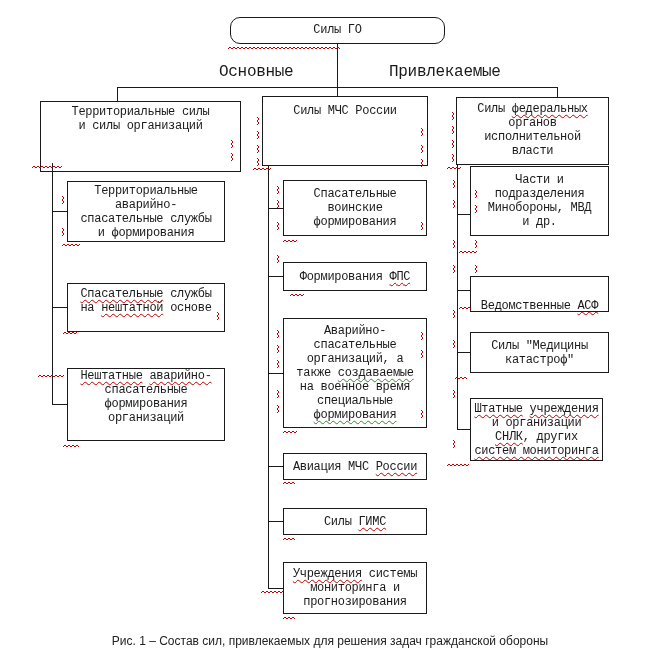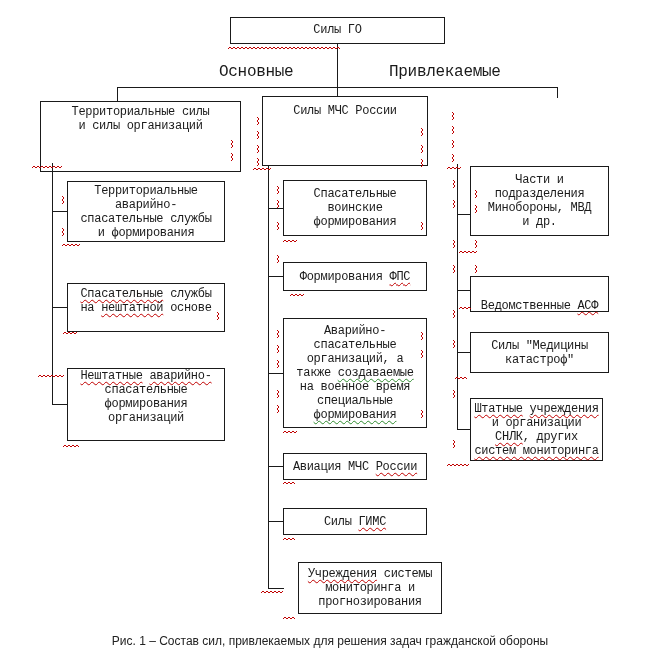"Силы ГО" div.box { border-radius: none -> 10px }
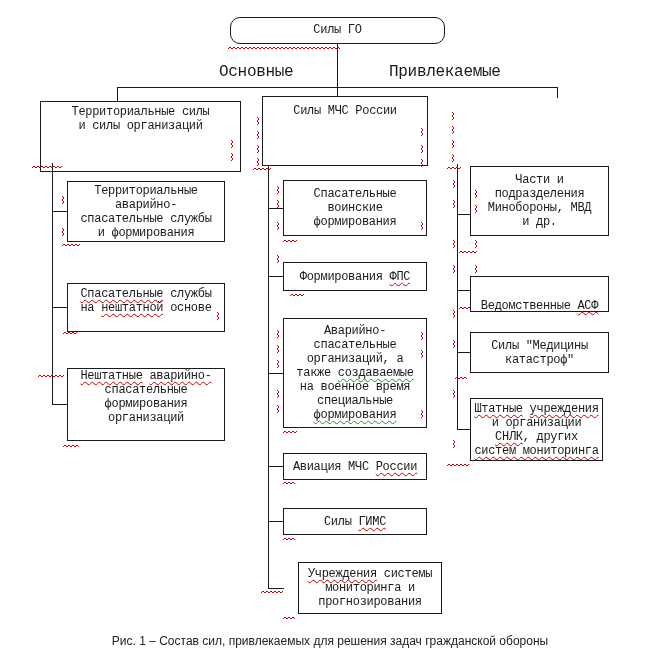"Силы федеральных" div.box { html: none -> <div> <div><span>Силы </span><span>федеральных</span></div> <div><span>органов</span></div> <div><span>исполнительной</span></div> <div><span>власти</span></div> </div> }
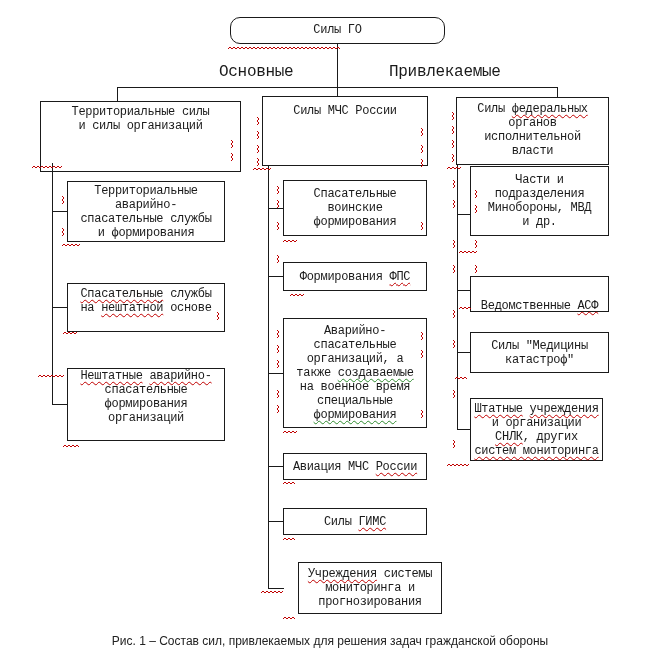"Учреждения системы" div.box { margin-left: 15px -> none }
